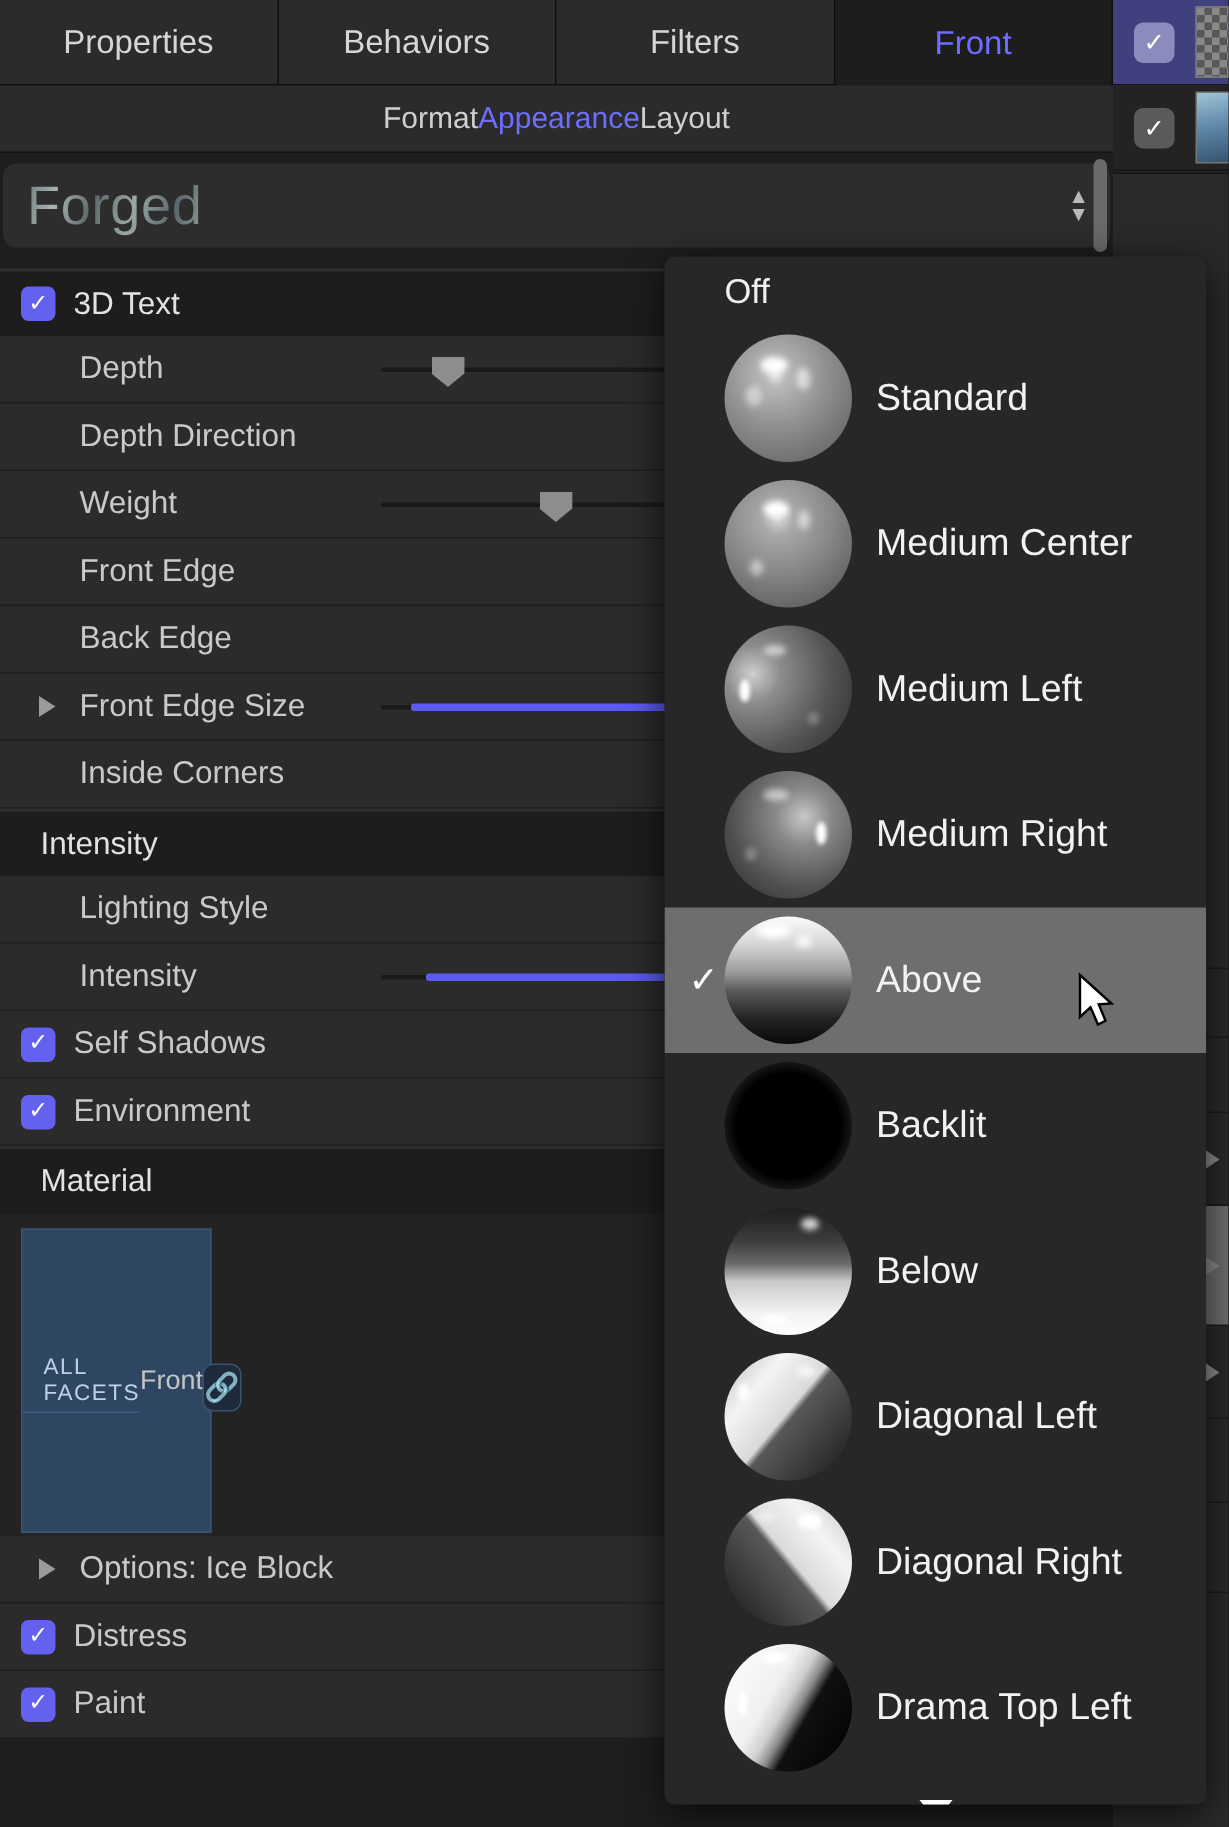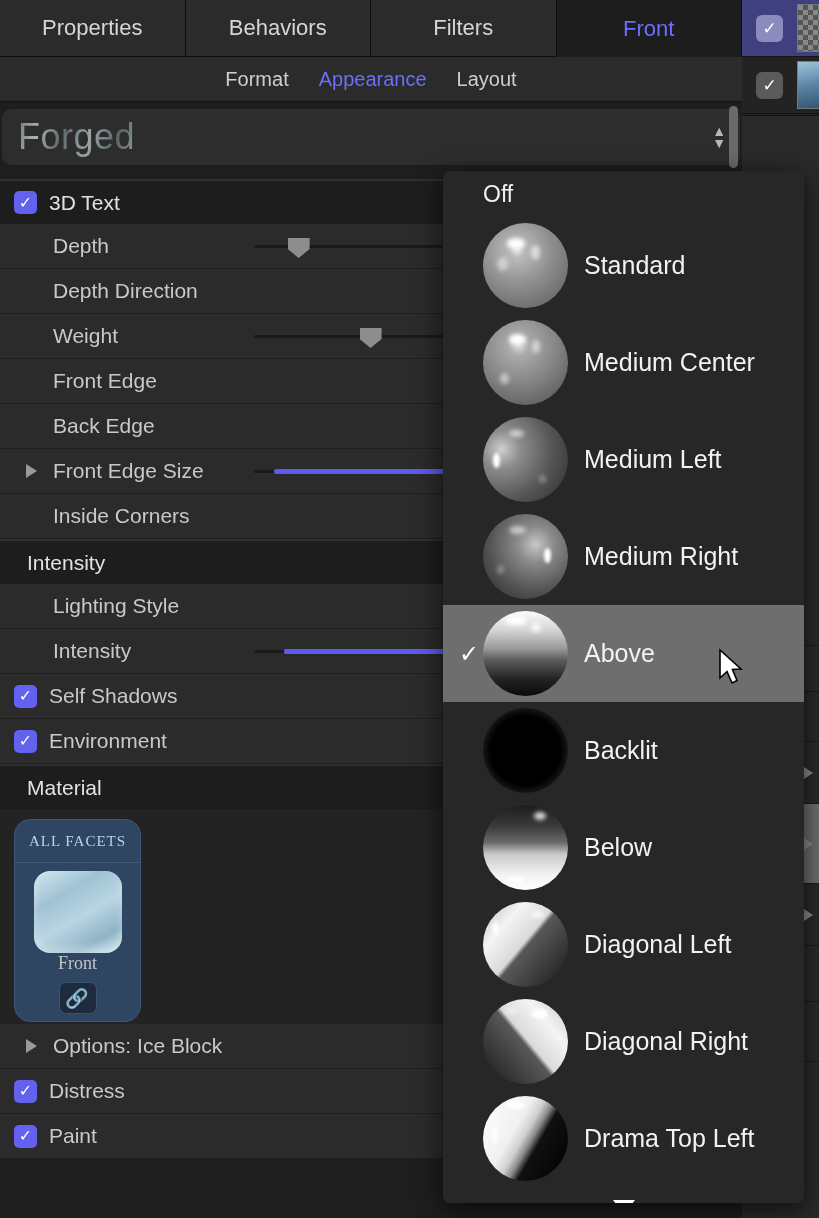"Format" .subbar { gap: 30px -> none }
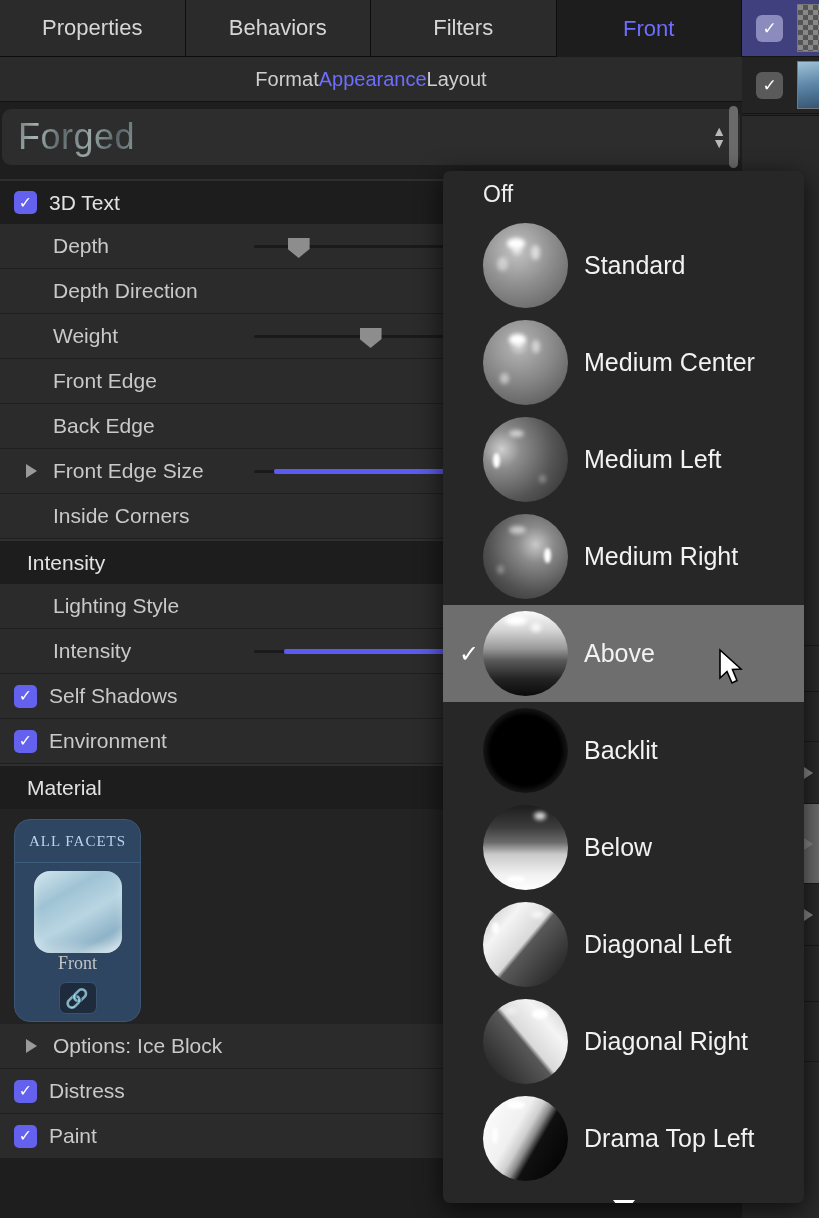"ALL FACETS" .swatch { border-radius: 16px -> 0; flex-direction: column -> row; font-family: Liberation Serif, serif -> none }
